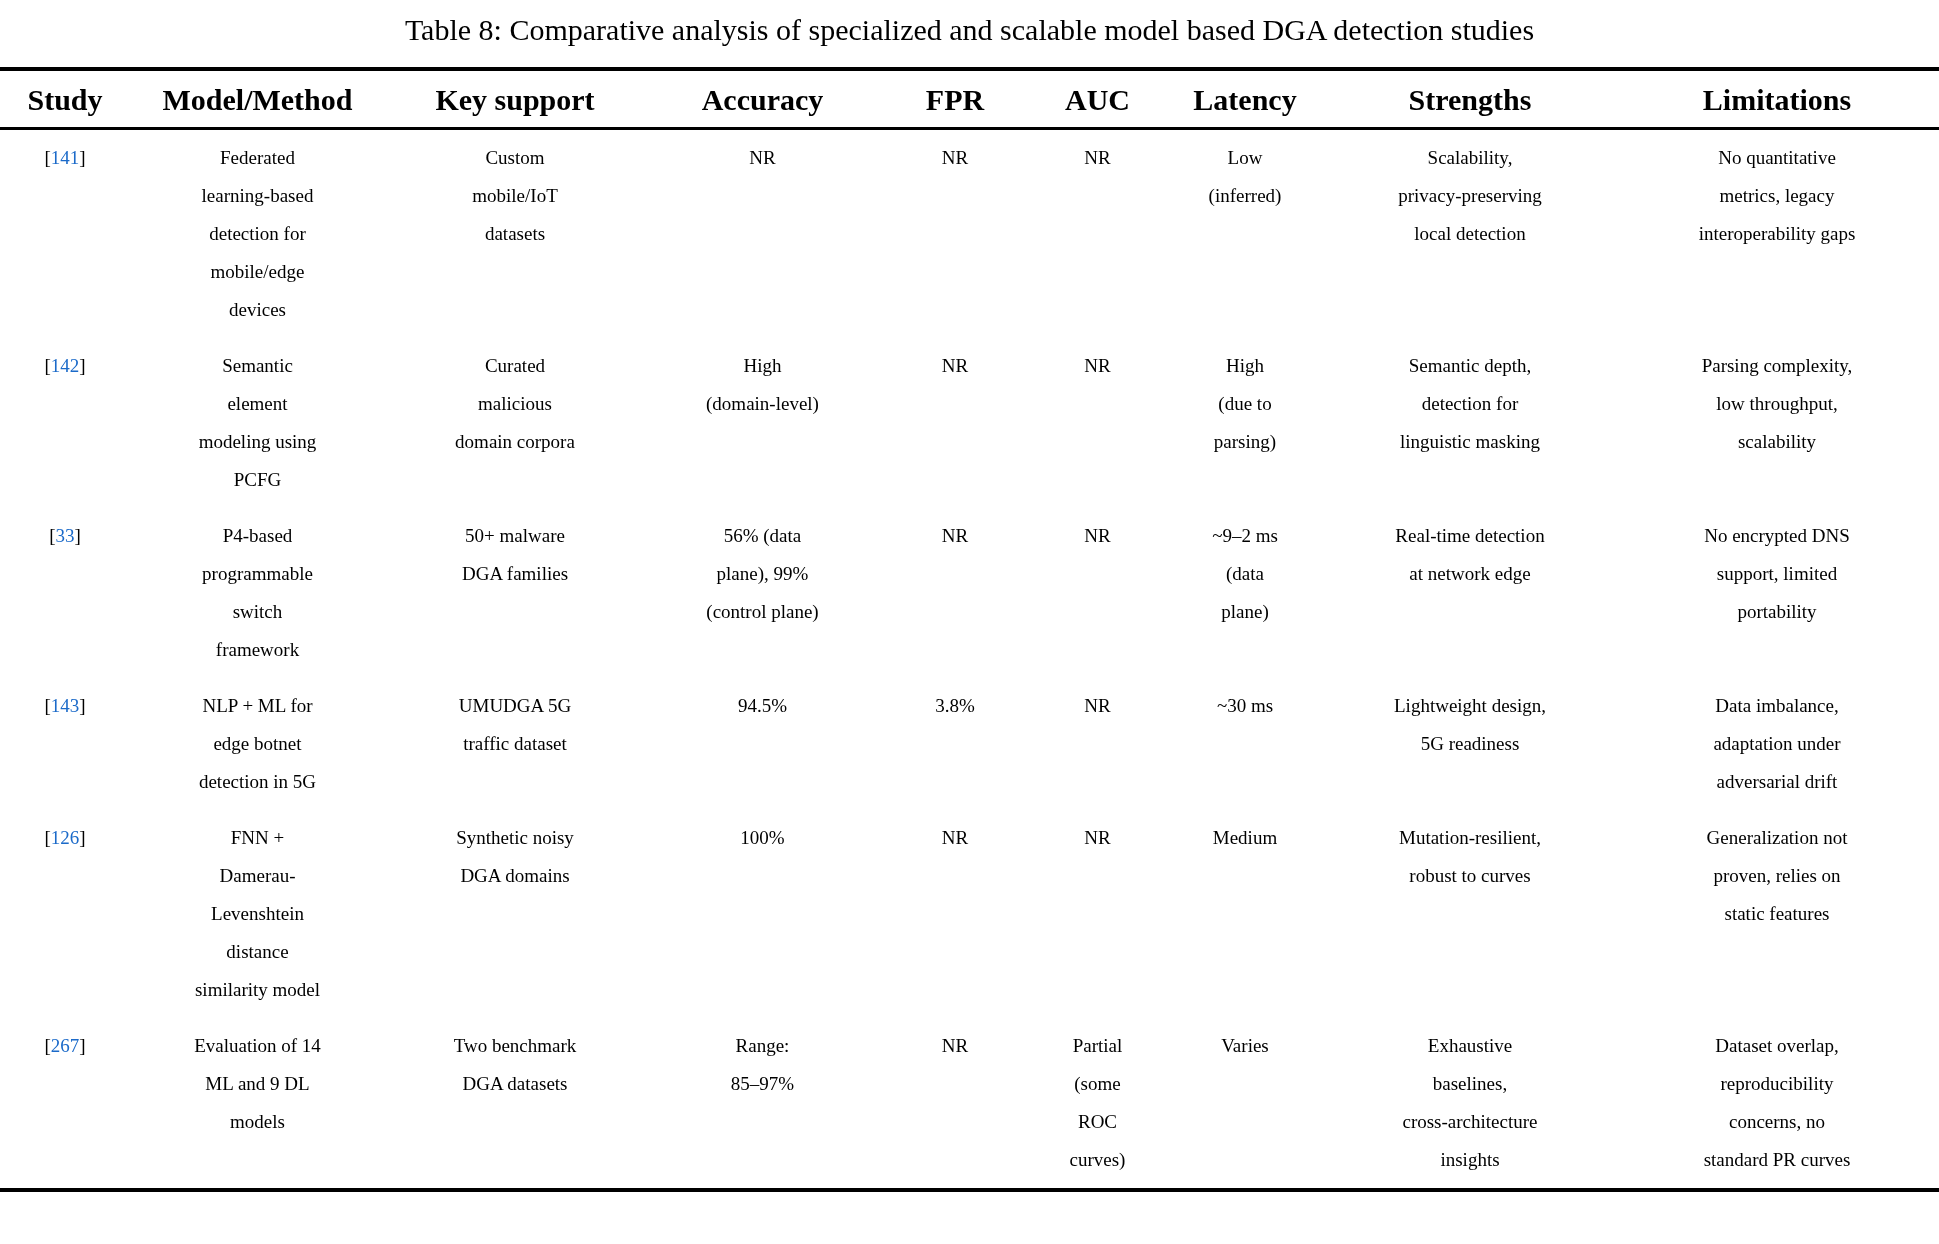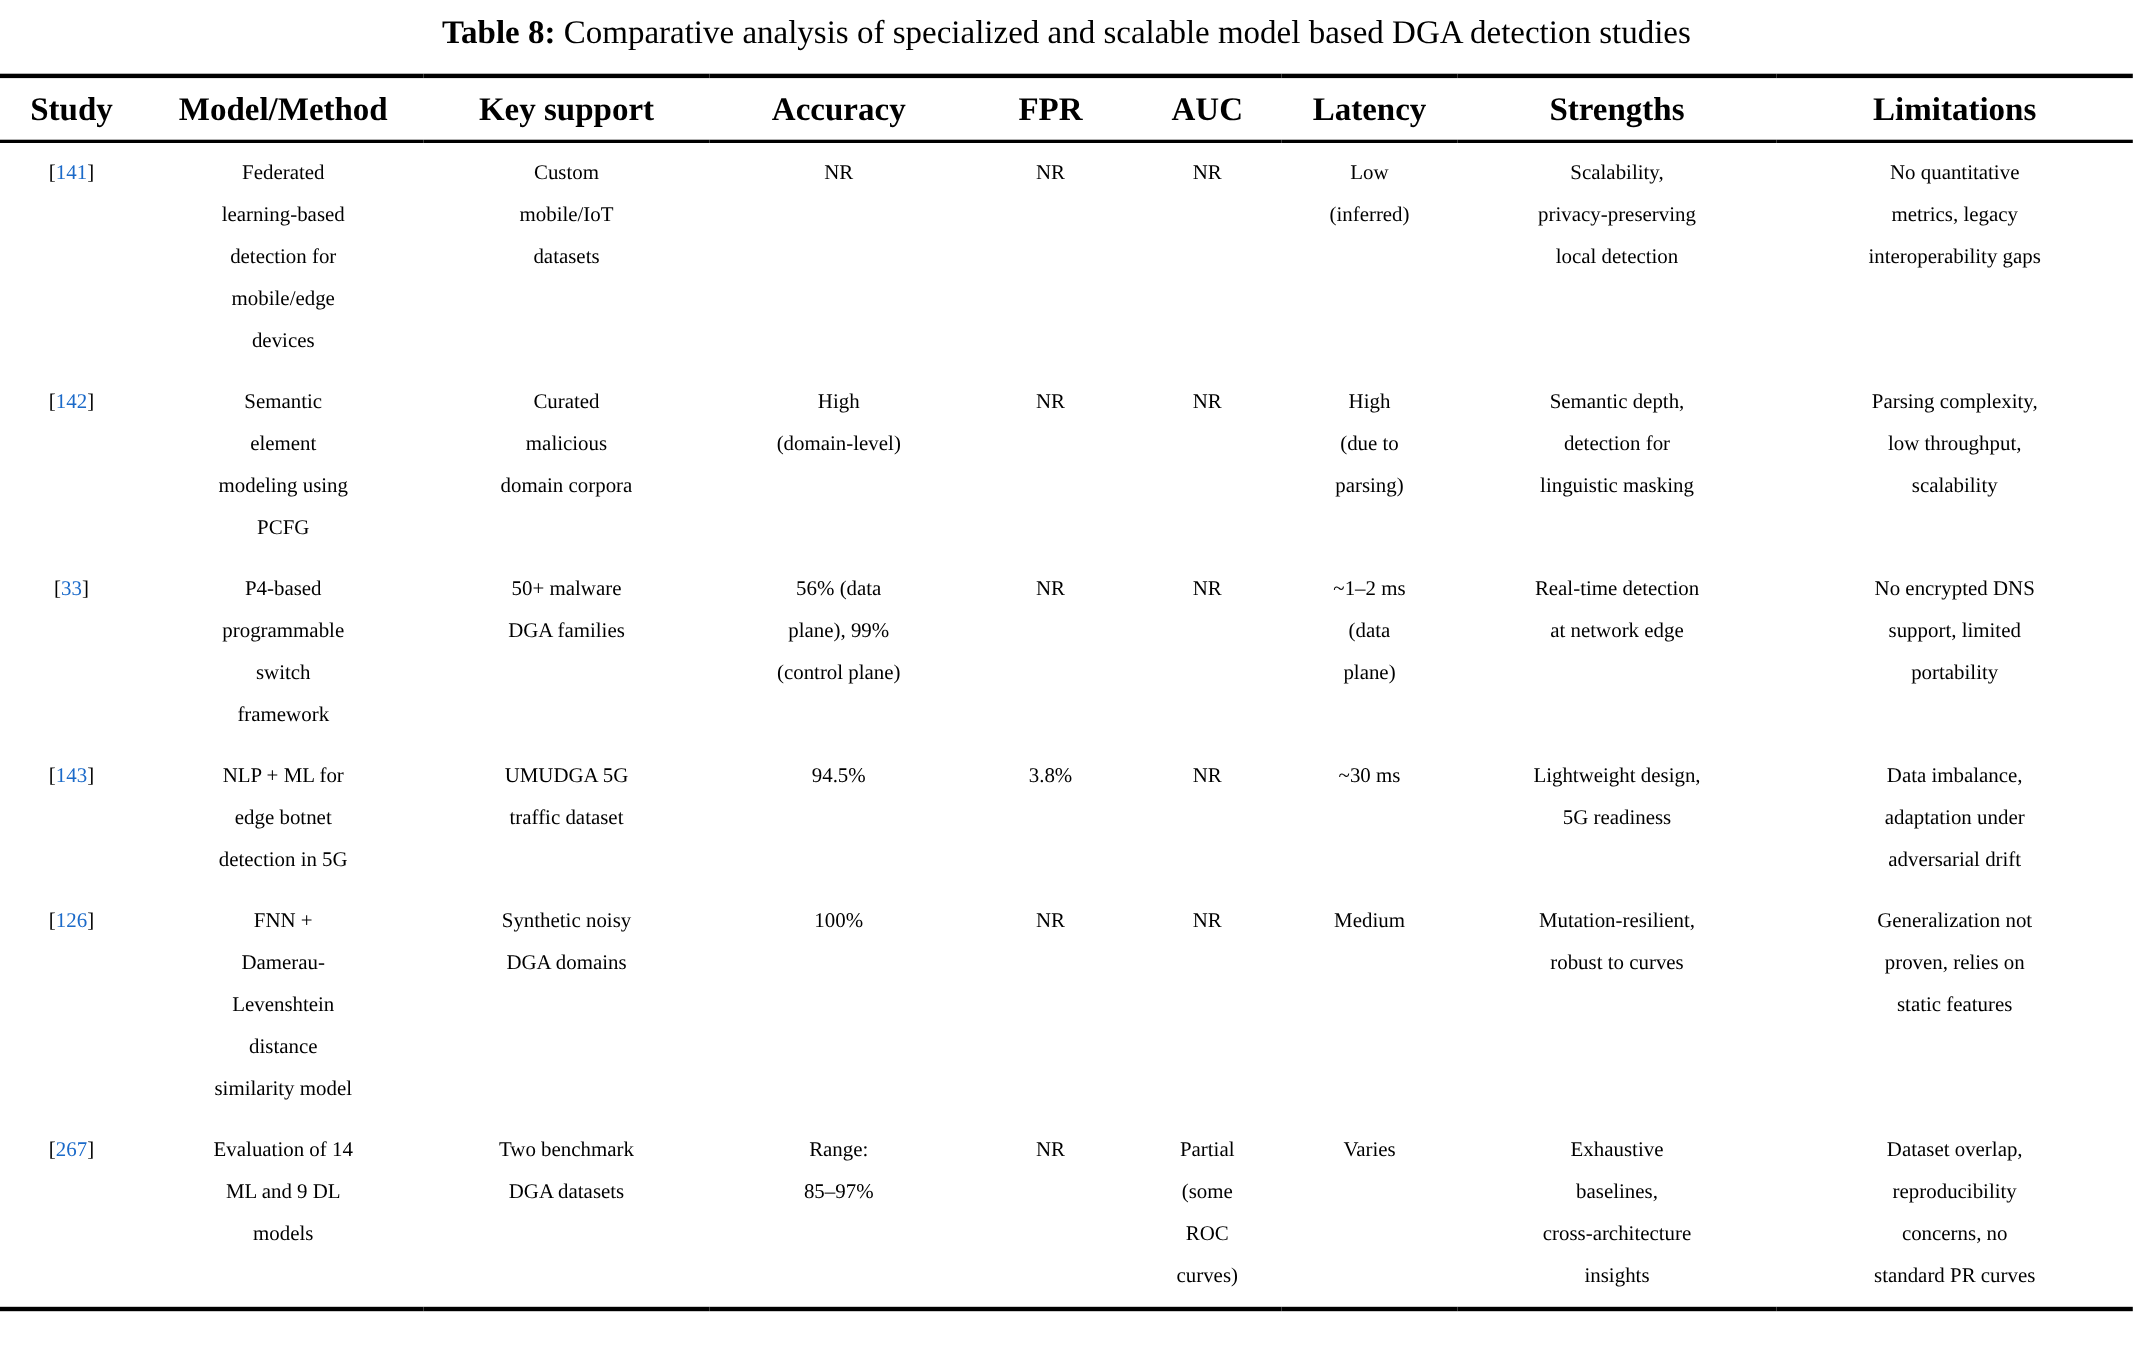"Table 8:" .caption .cap-label { font-weight: bold -> normal }
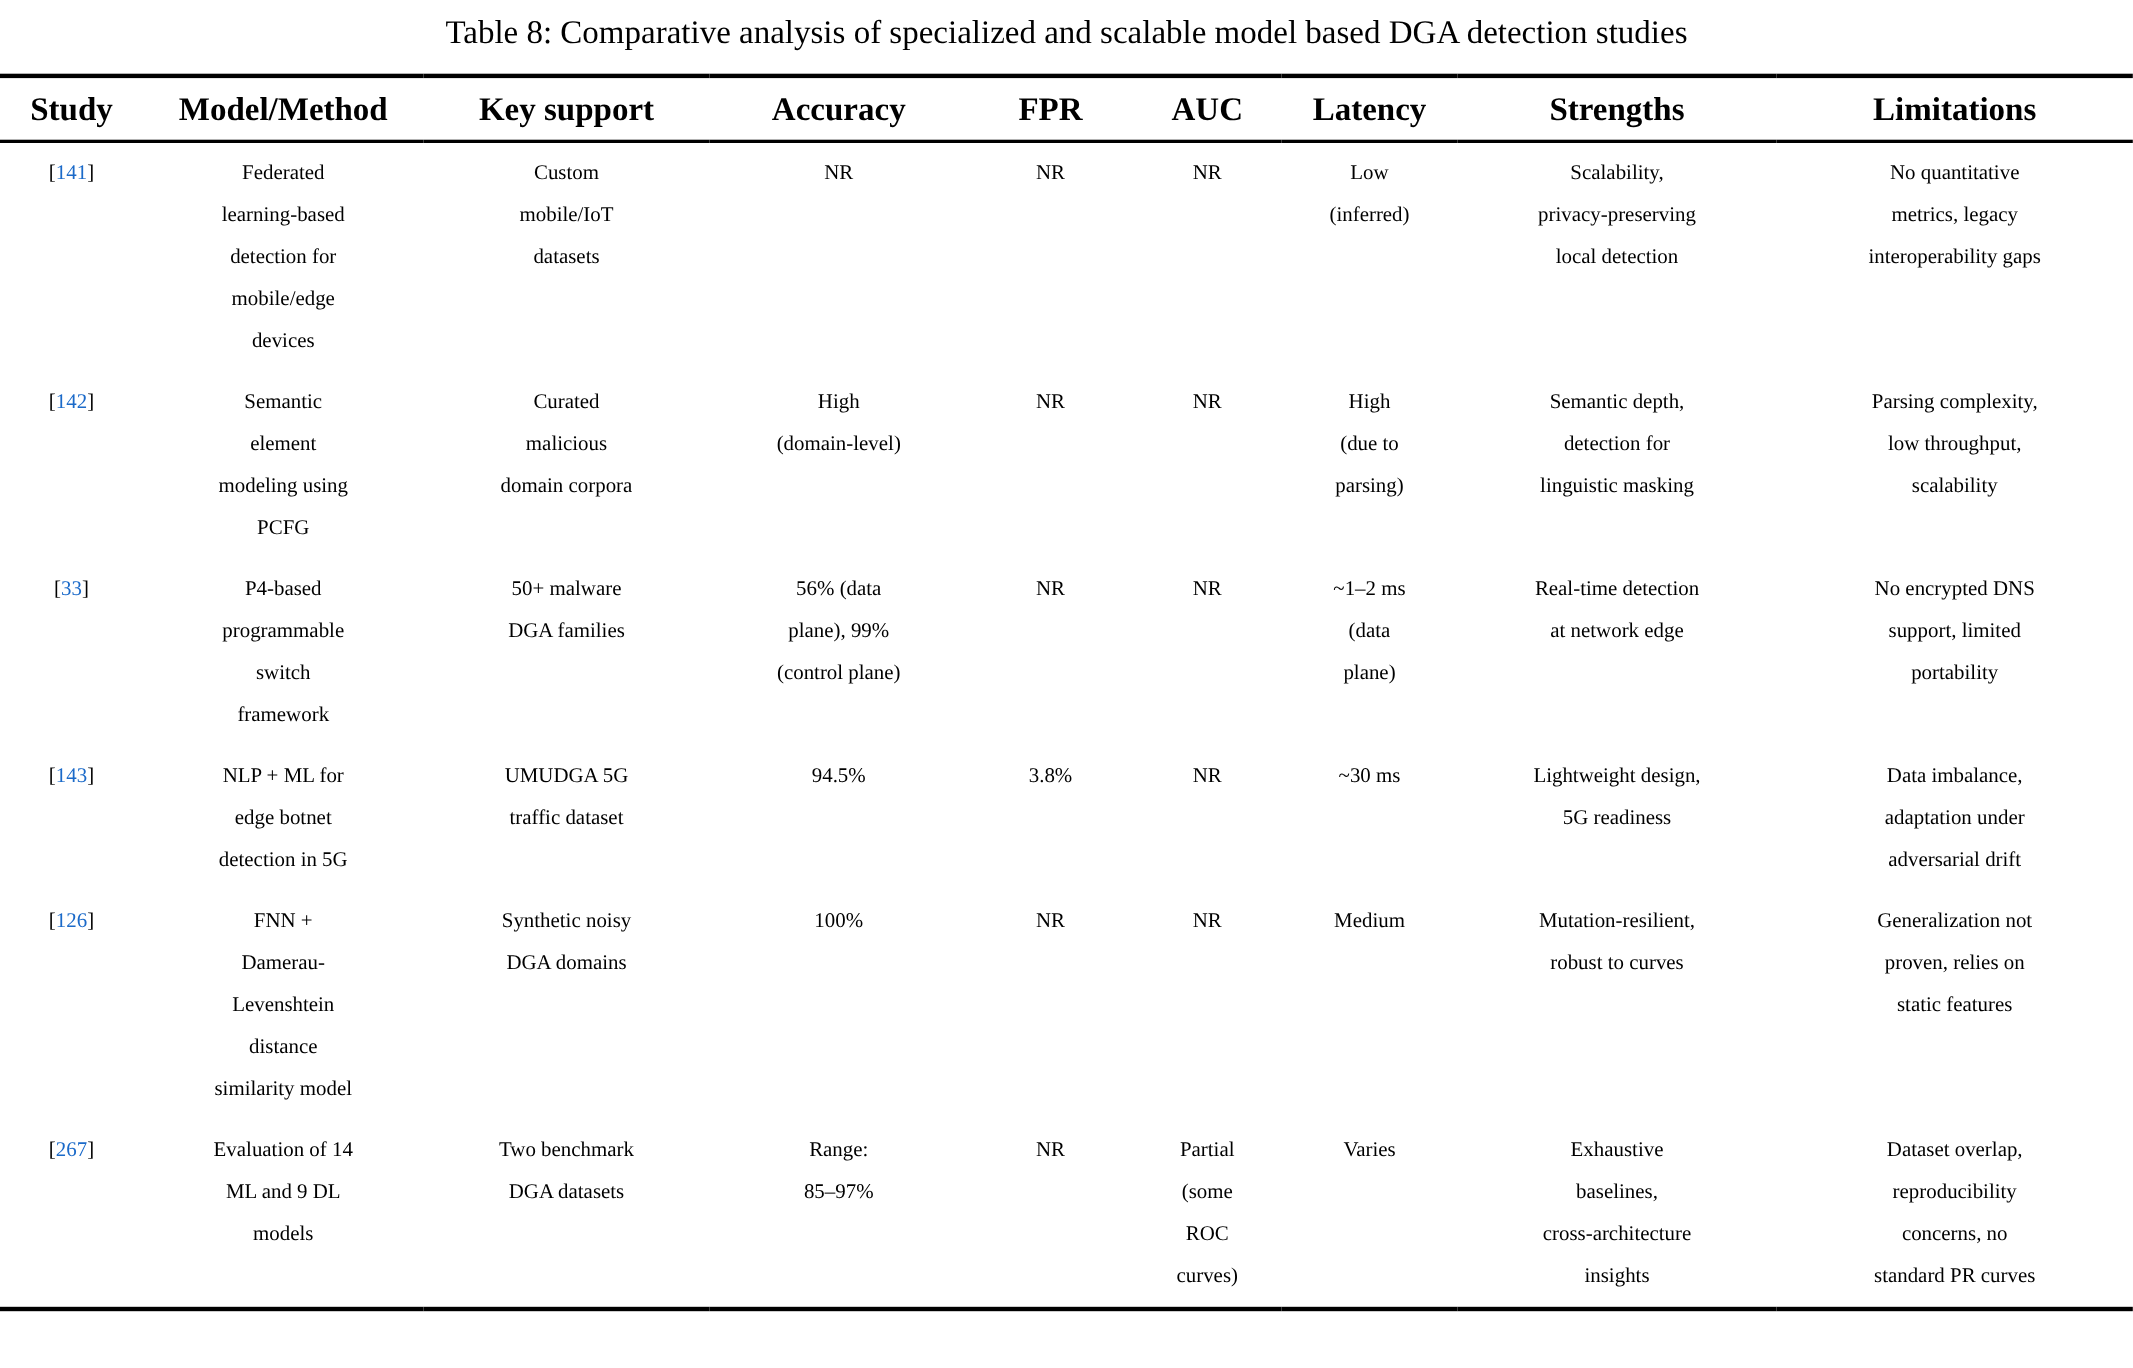"~1–2 ms" td { text: 1 -> 9 }
